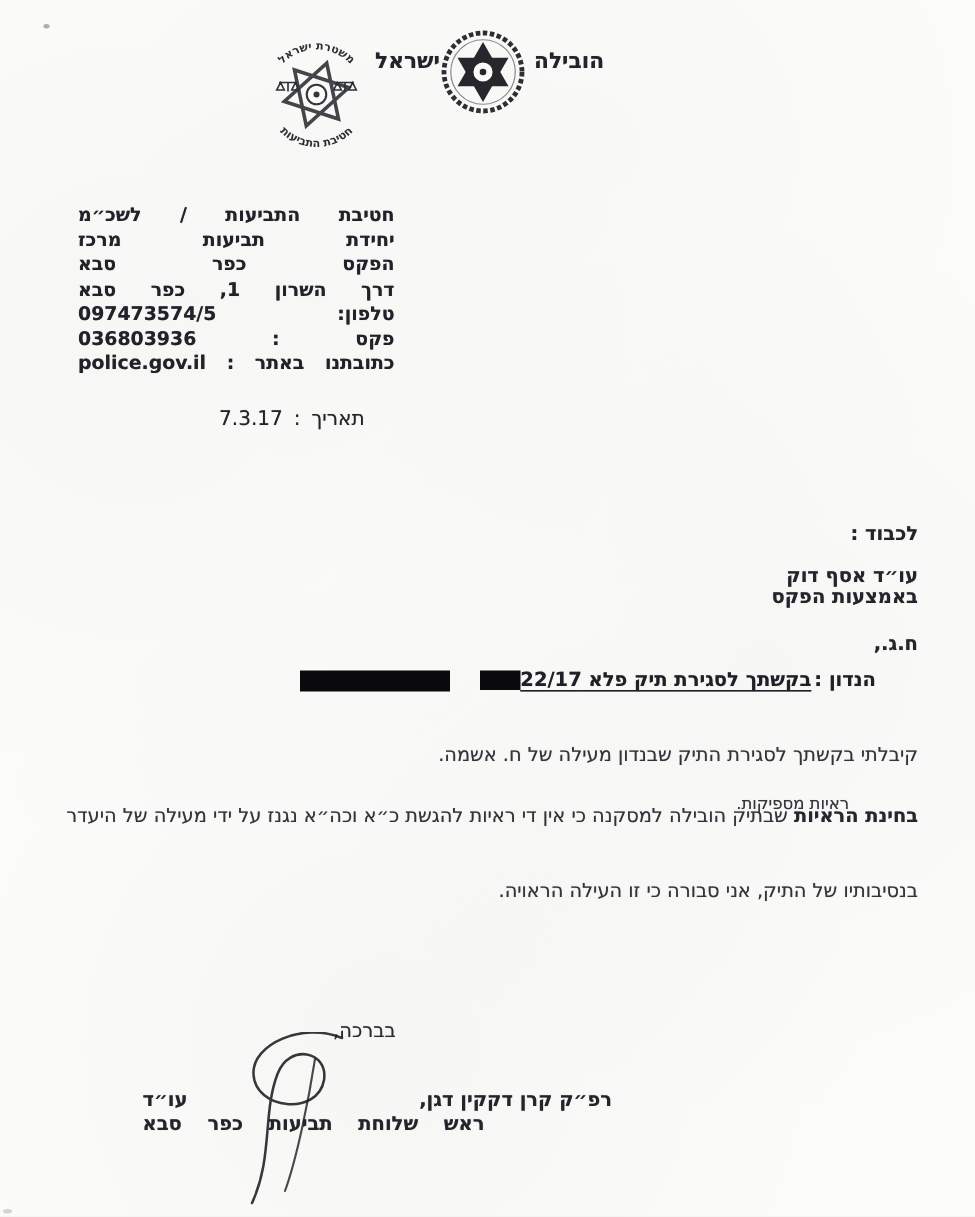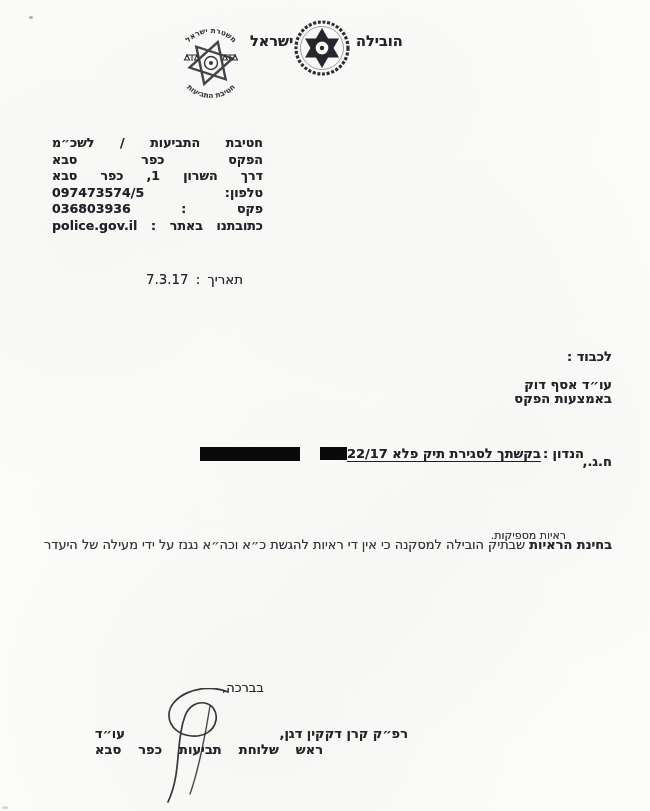"יחידת תביעות מרכז" div.sender-line { html: none -> <div>יחידת תביעות מרכז</div> }
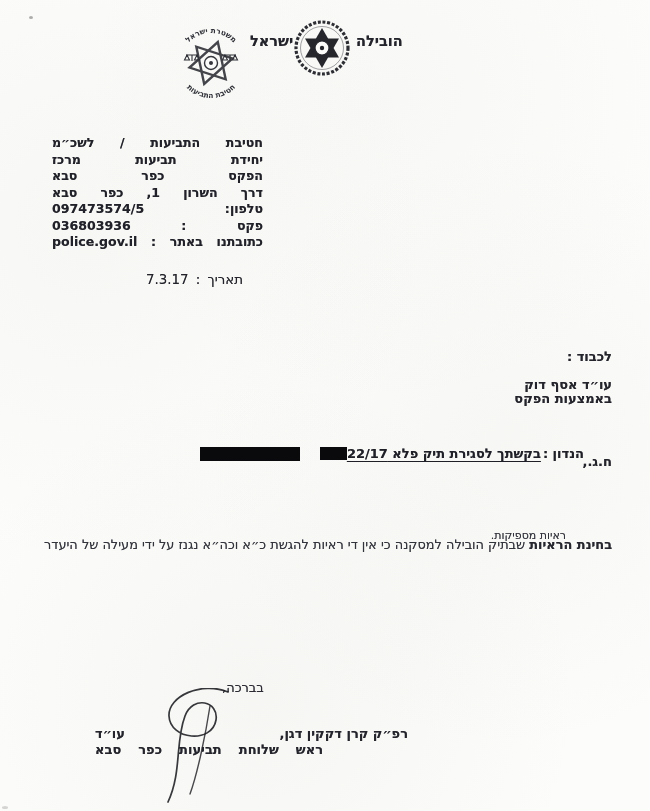"ח.ג.," .rcpt.greet { margin-top: 32px -> none }
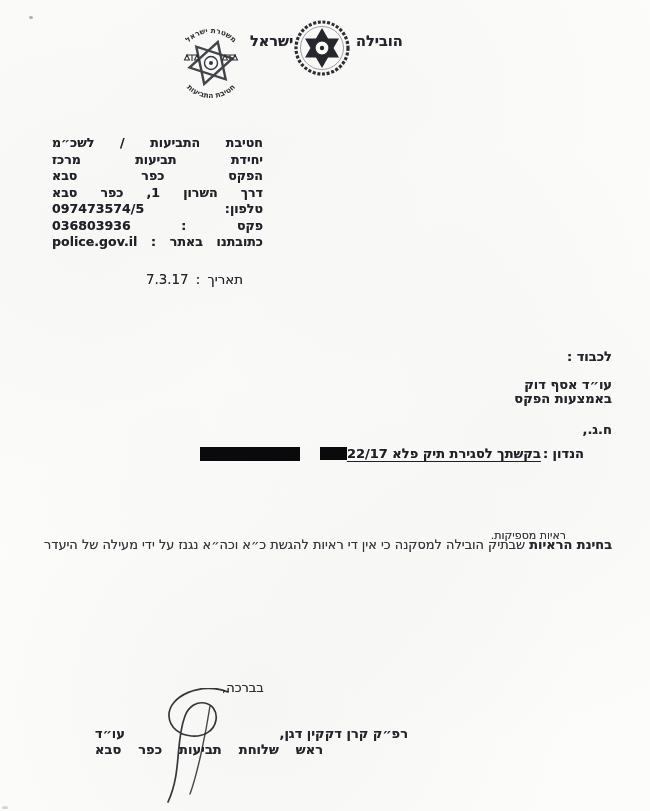"קיבלתי בקשתך לסגירת התיק שבנדון" div.body-par { html: none -> <div>קיבלתי בקשתך לסגירת התיק שבנדון מעילה של ח. אשמה.</div> }
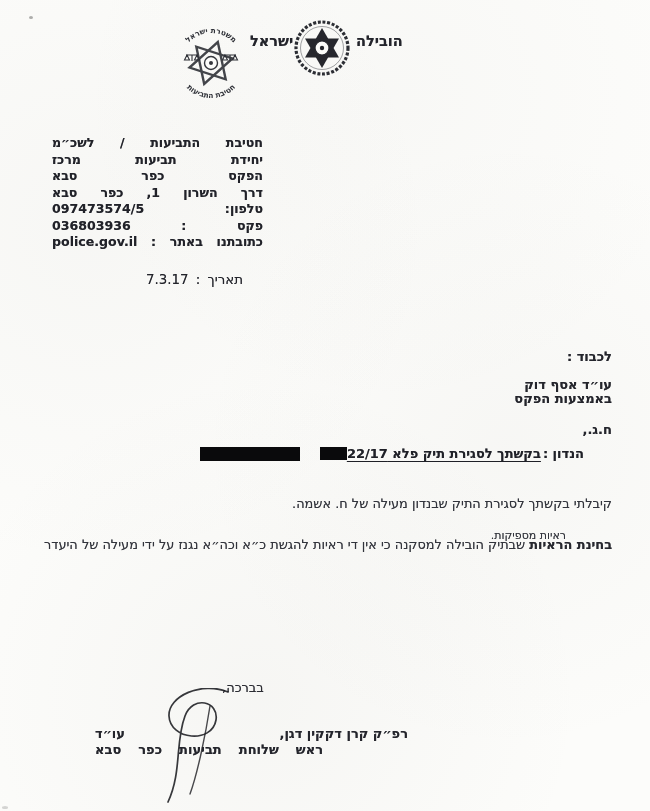"בנסיבותיו של התיק, אני סבורה" div.body-par { html: none -> <div>בנסיבותיו של התיק, אני סבורה כי זו העילה הראויה.</div> }
